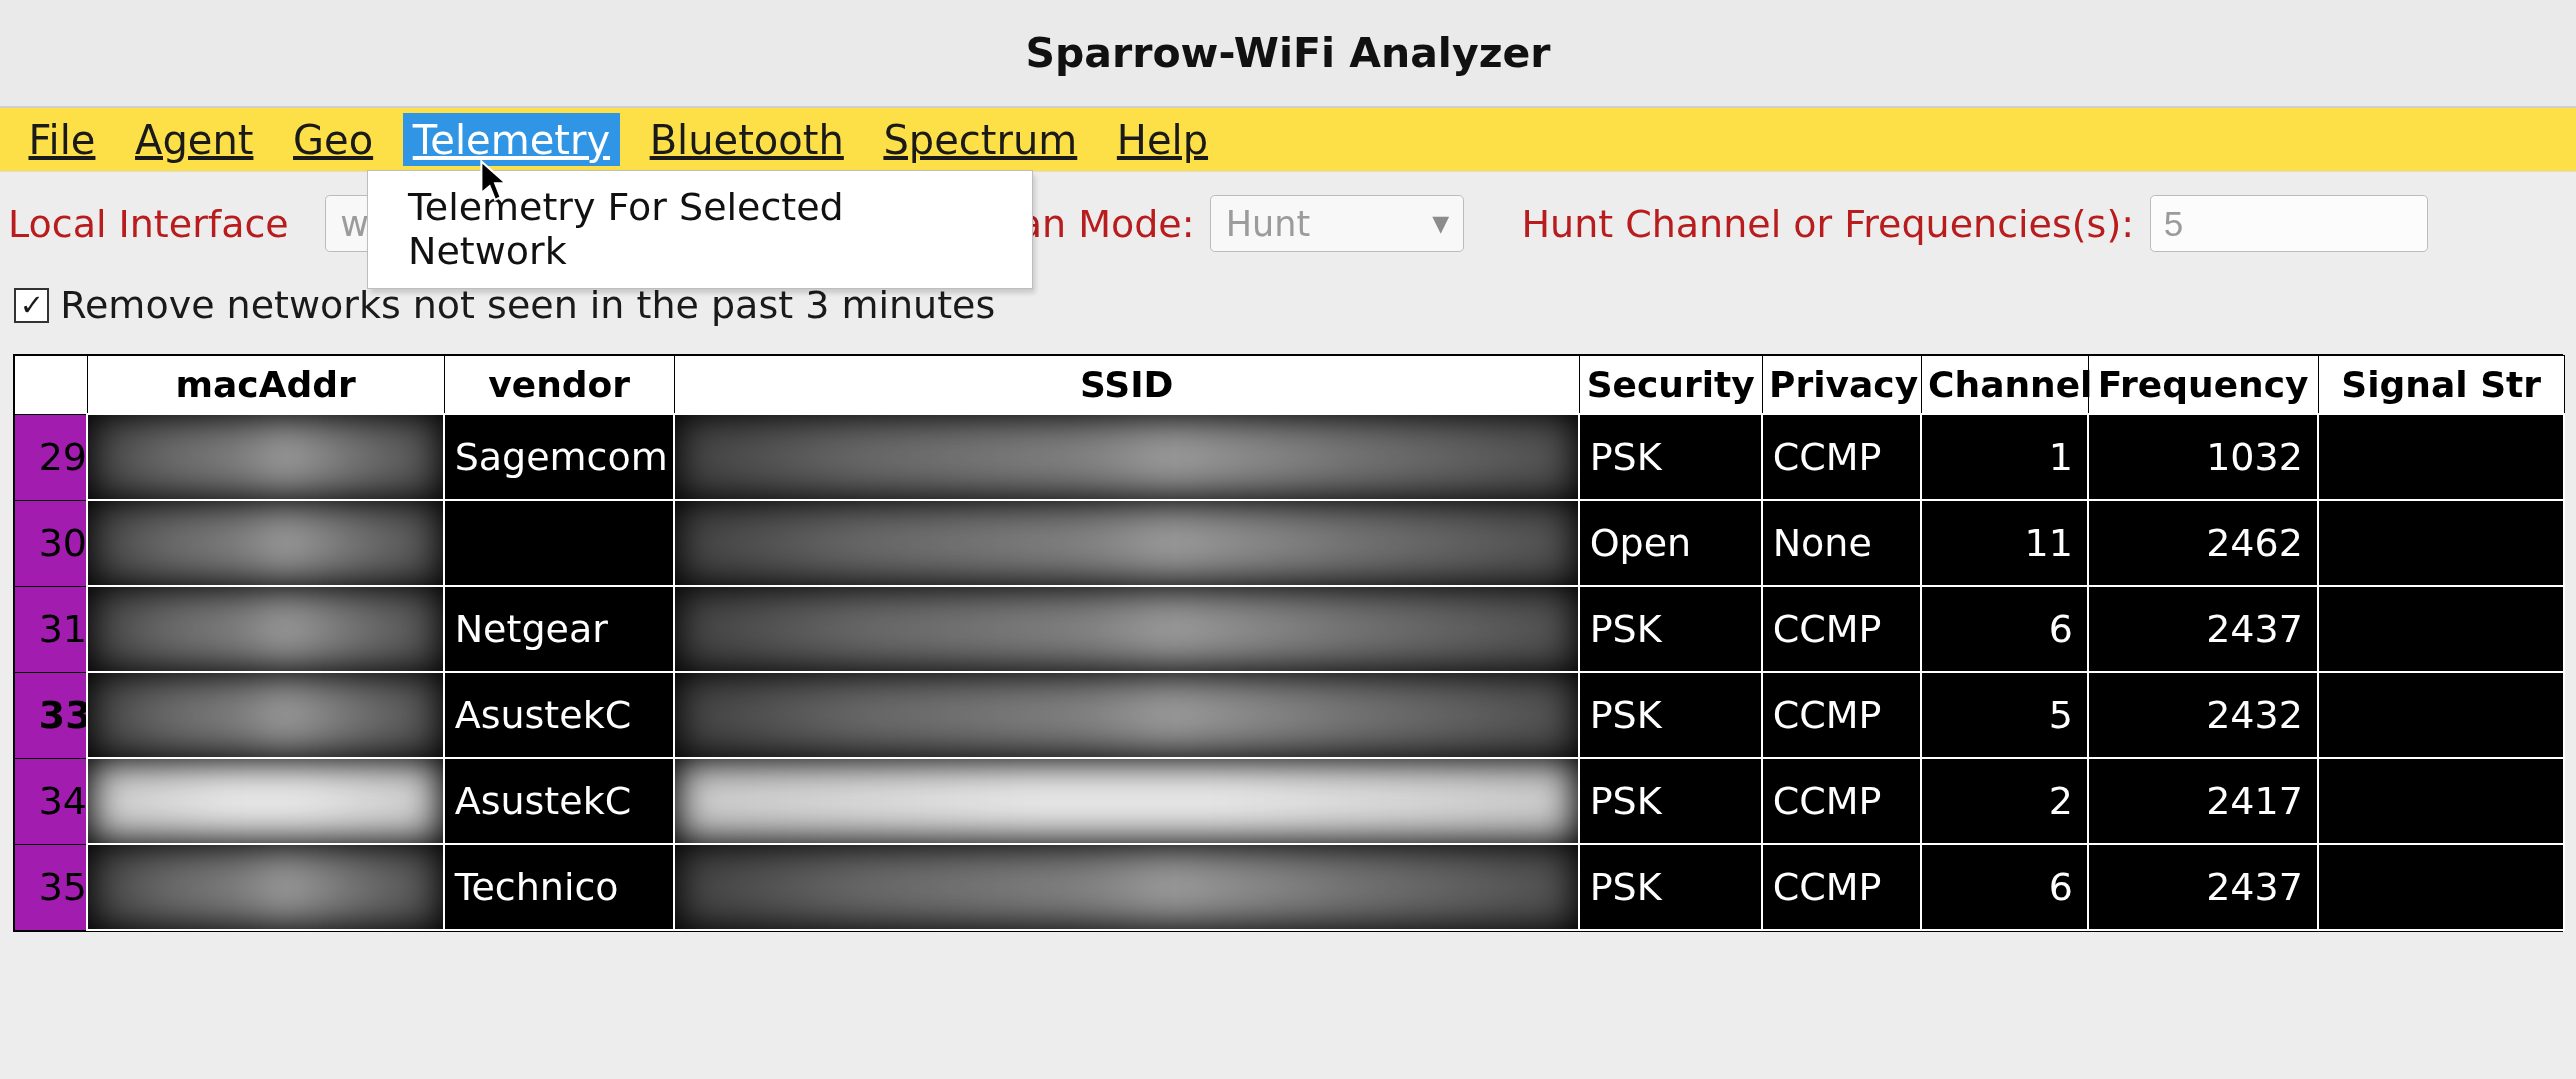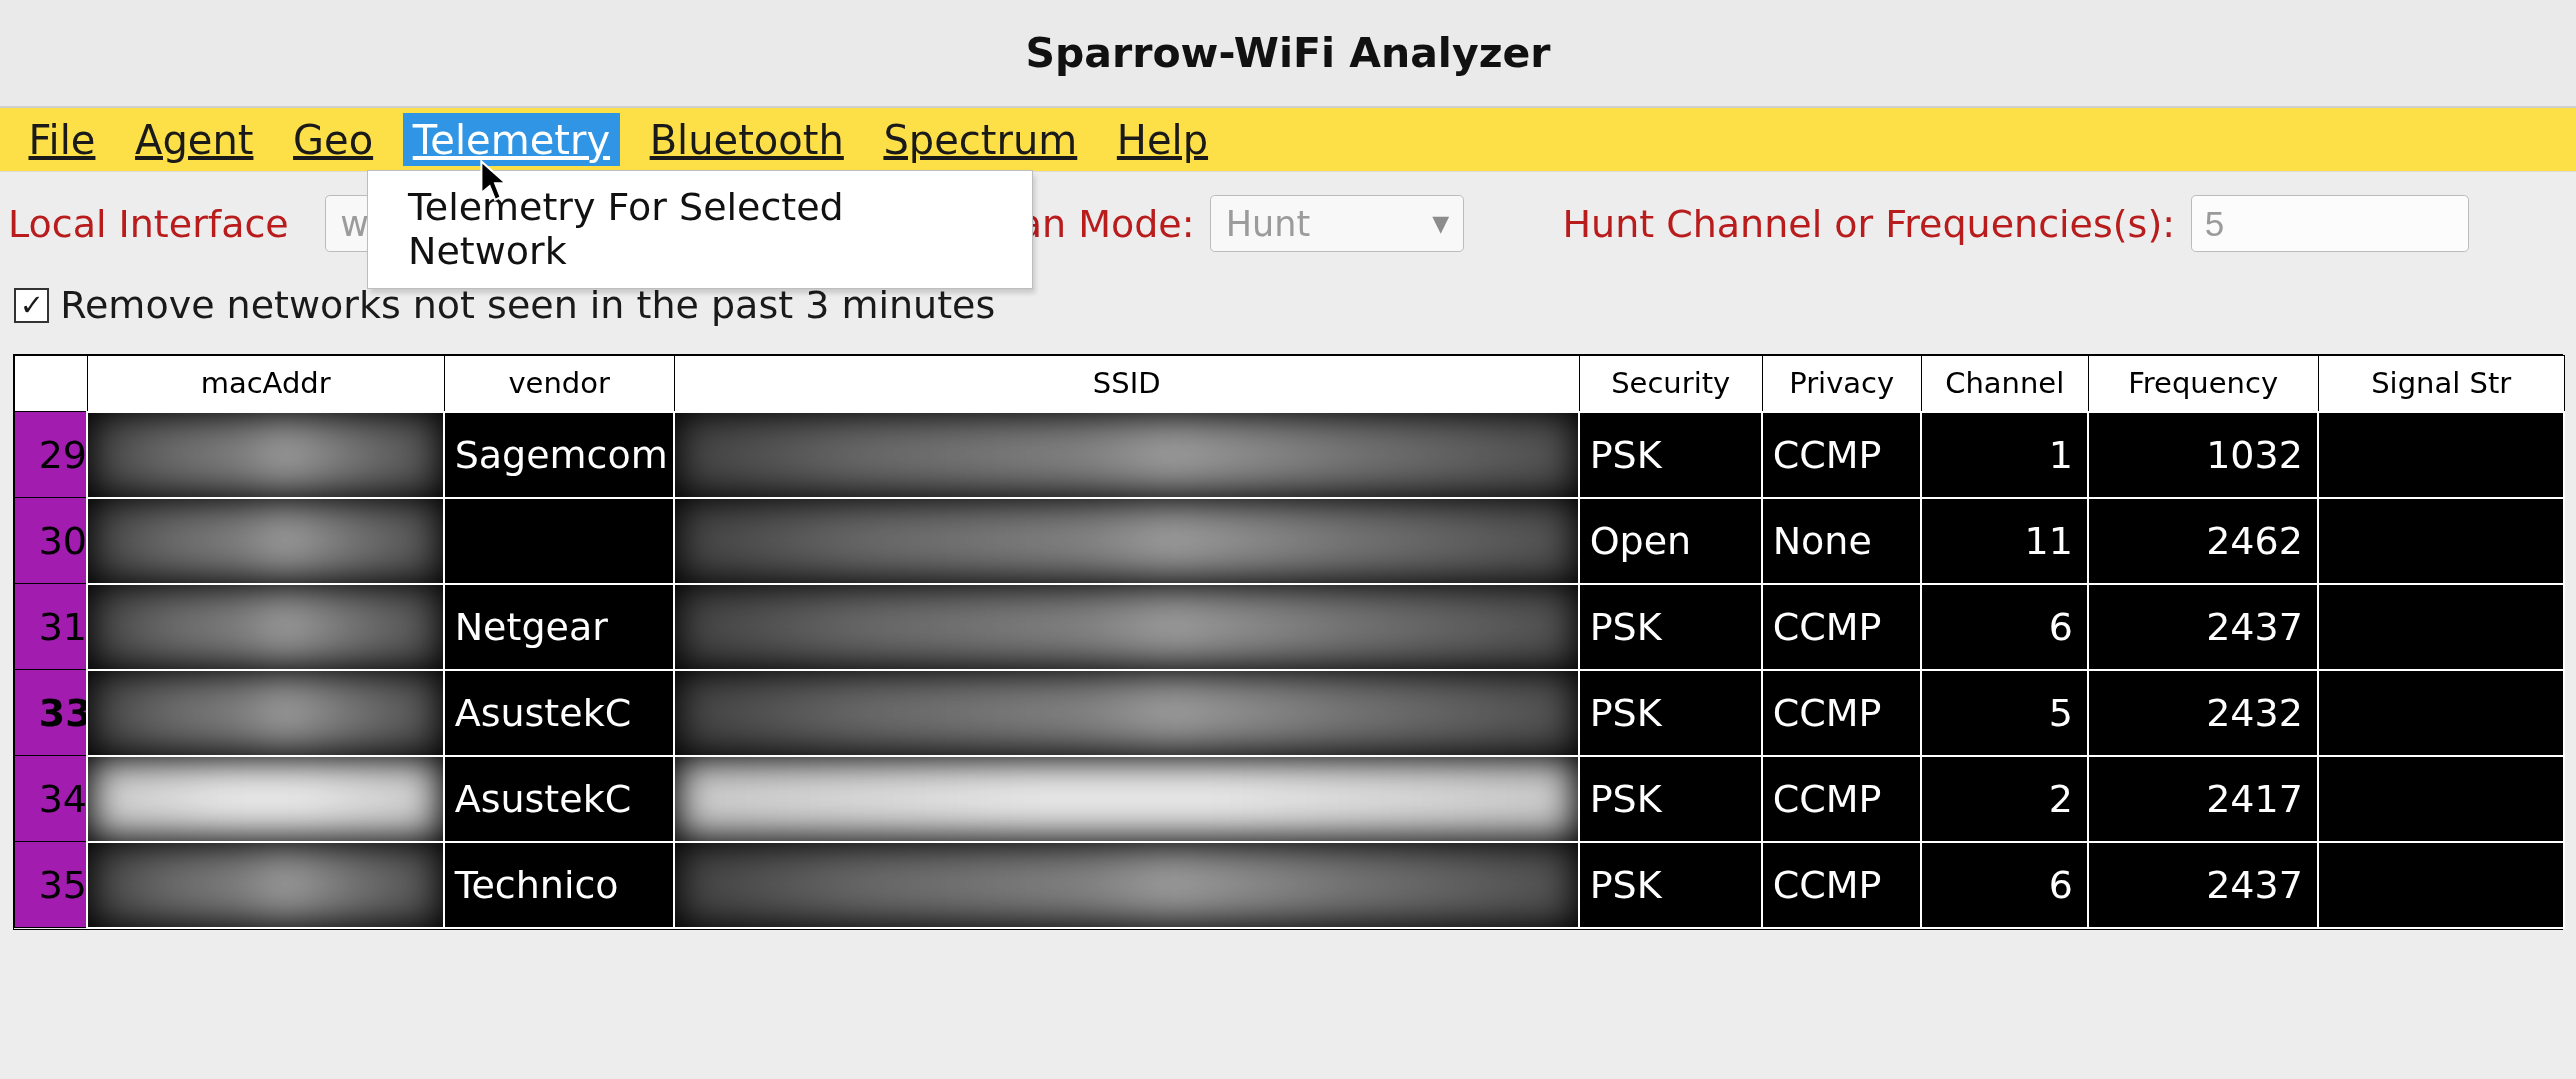"Hunt Channel or Frequencies(s):" .hunt-ch-block { margin-left: 76px -> 35px }
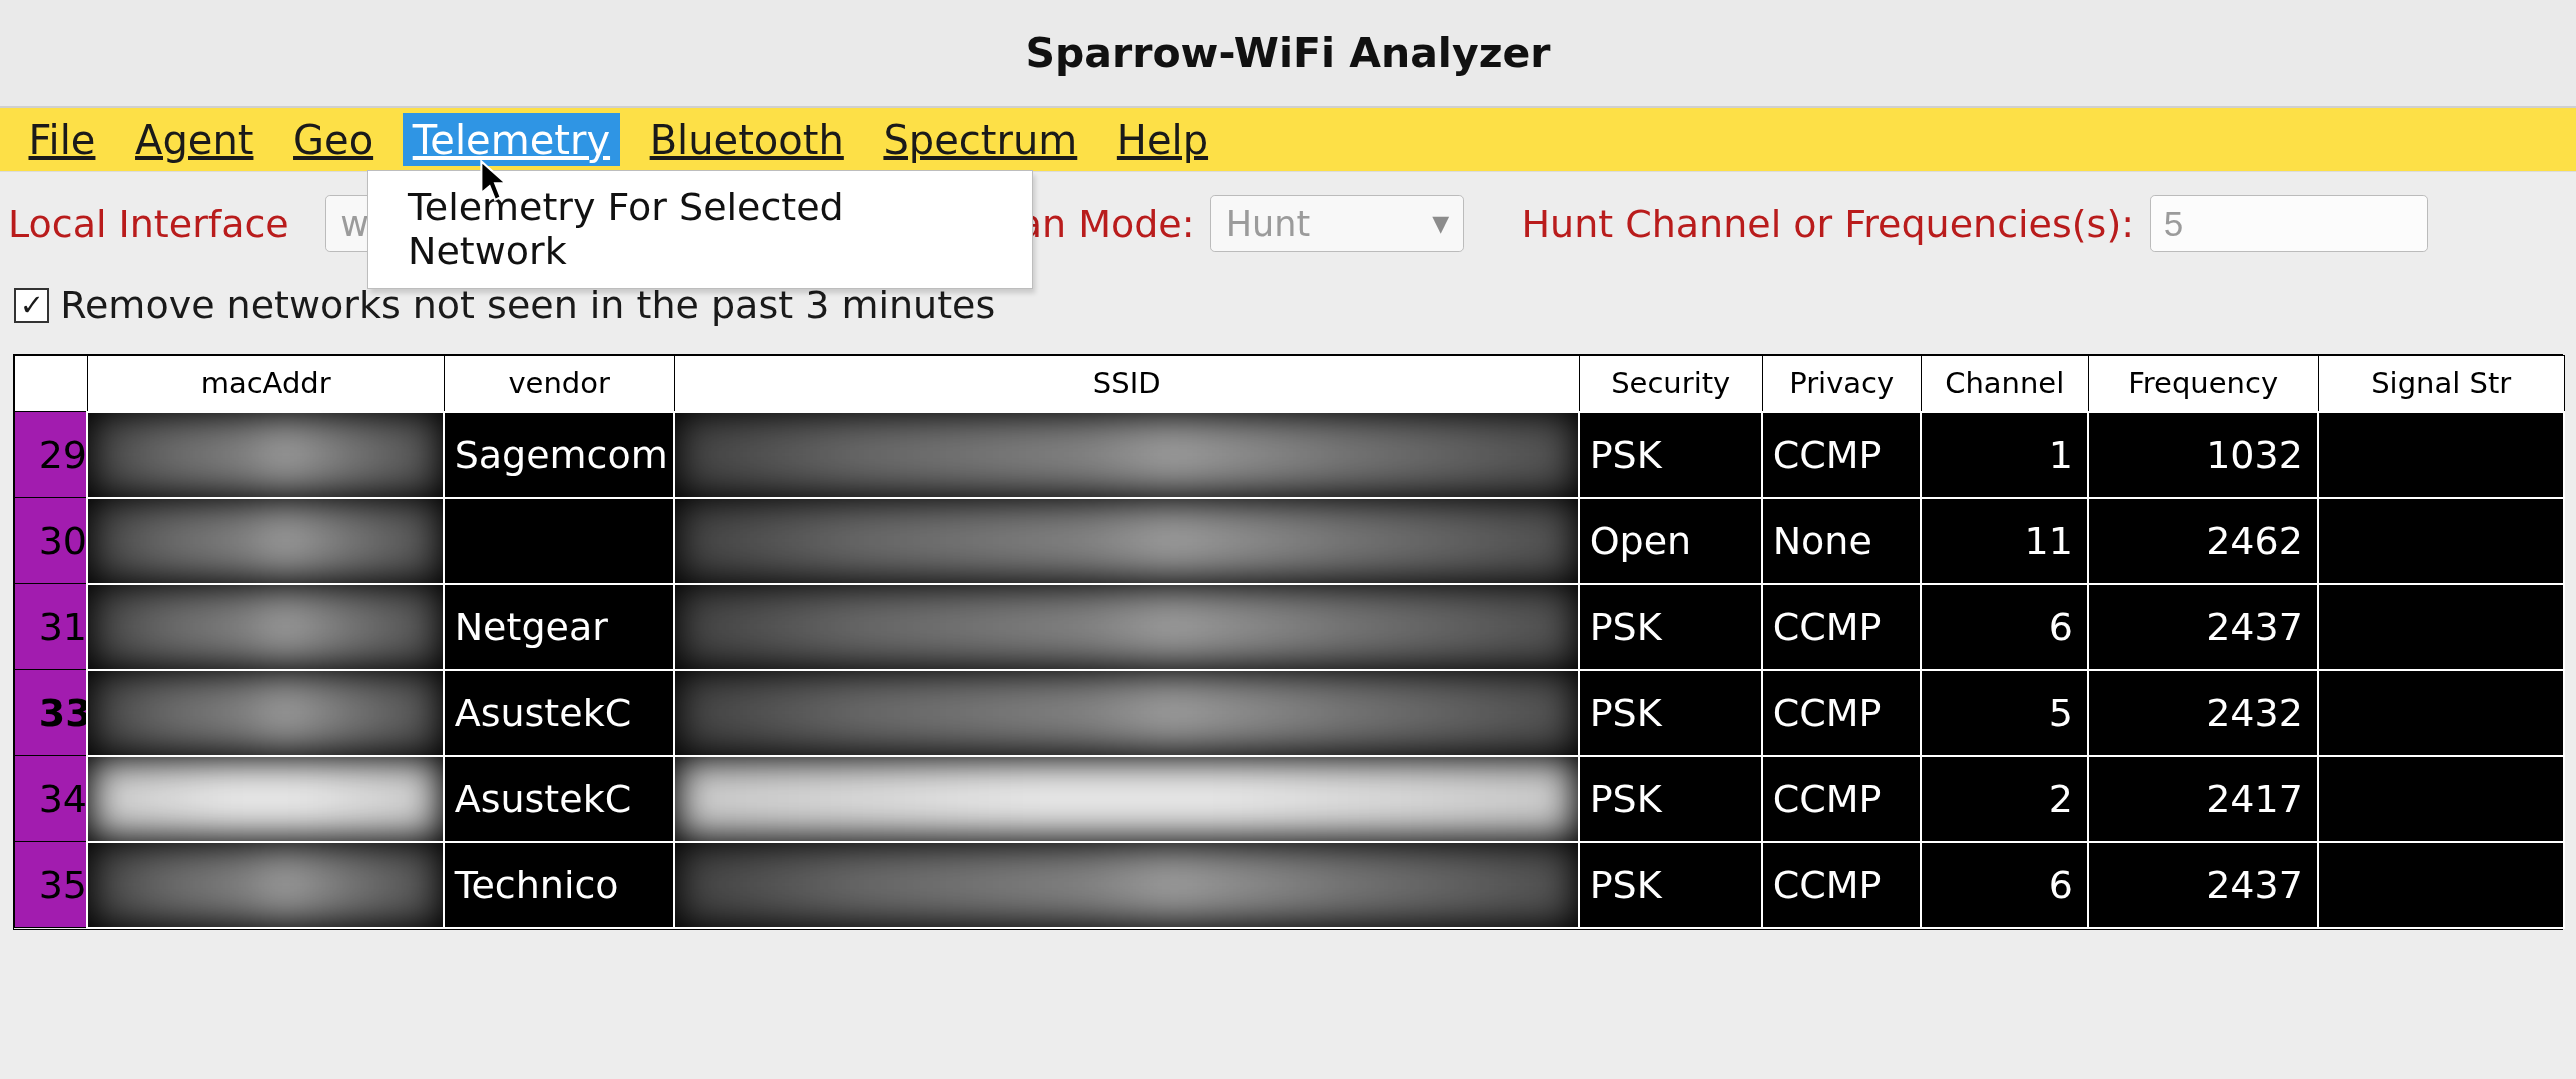"macAddr" thead th { font-size: 29px -> 36px; font-weight: 400 -> 700 }
